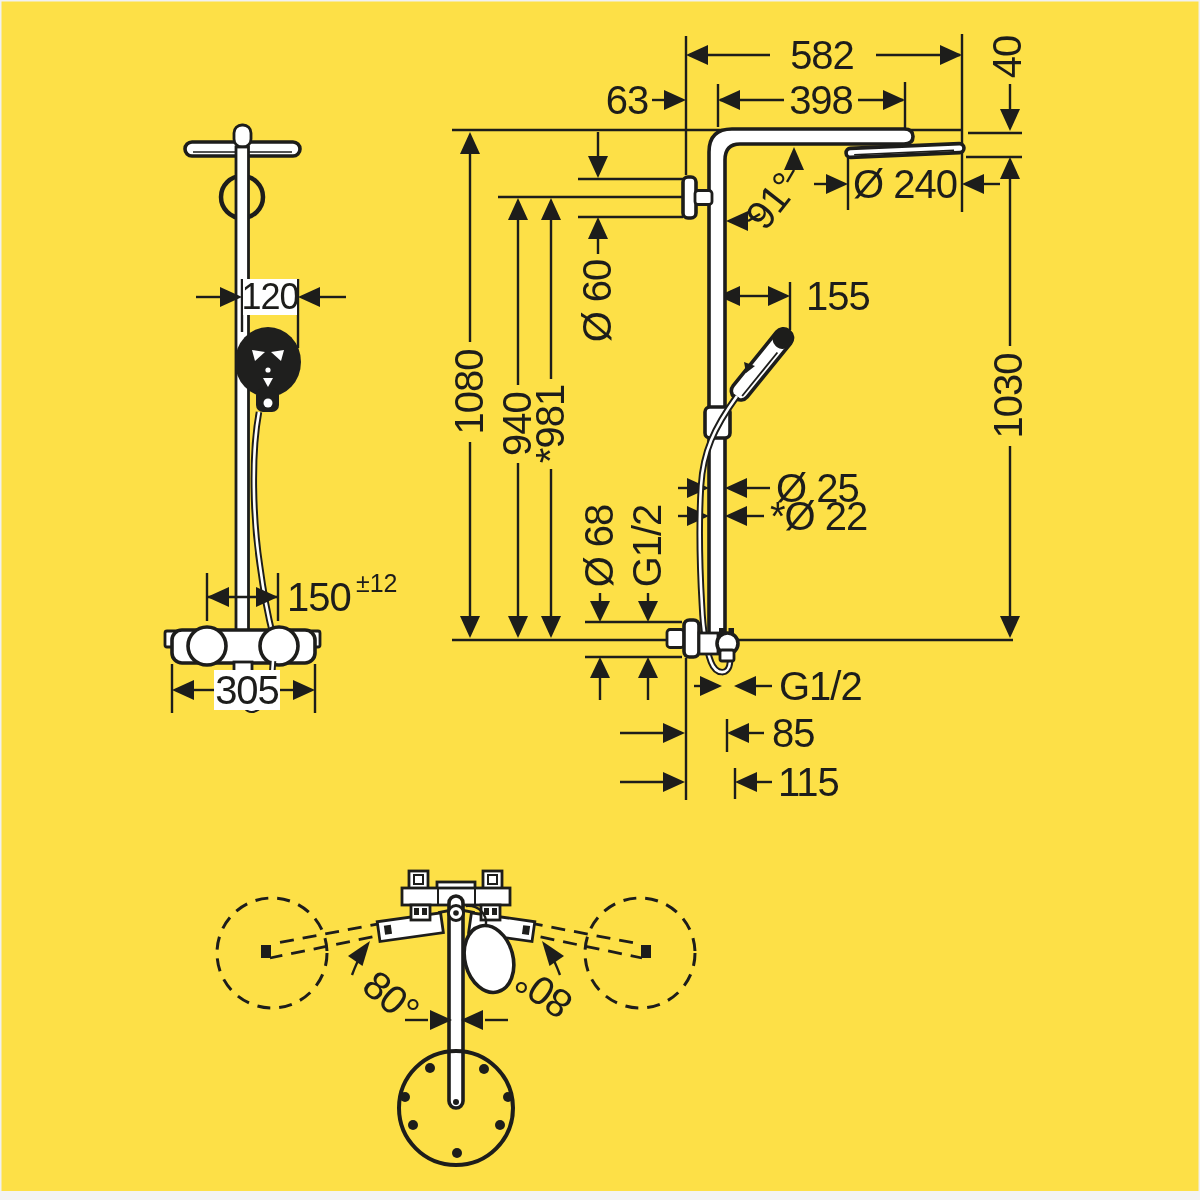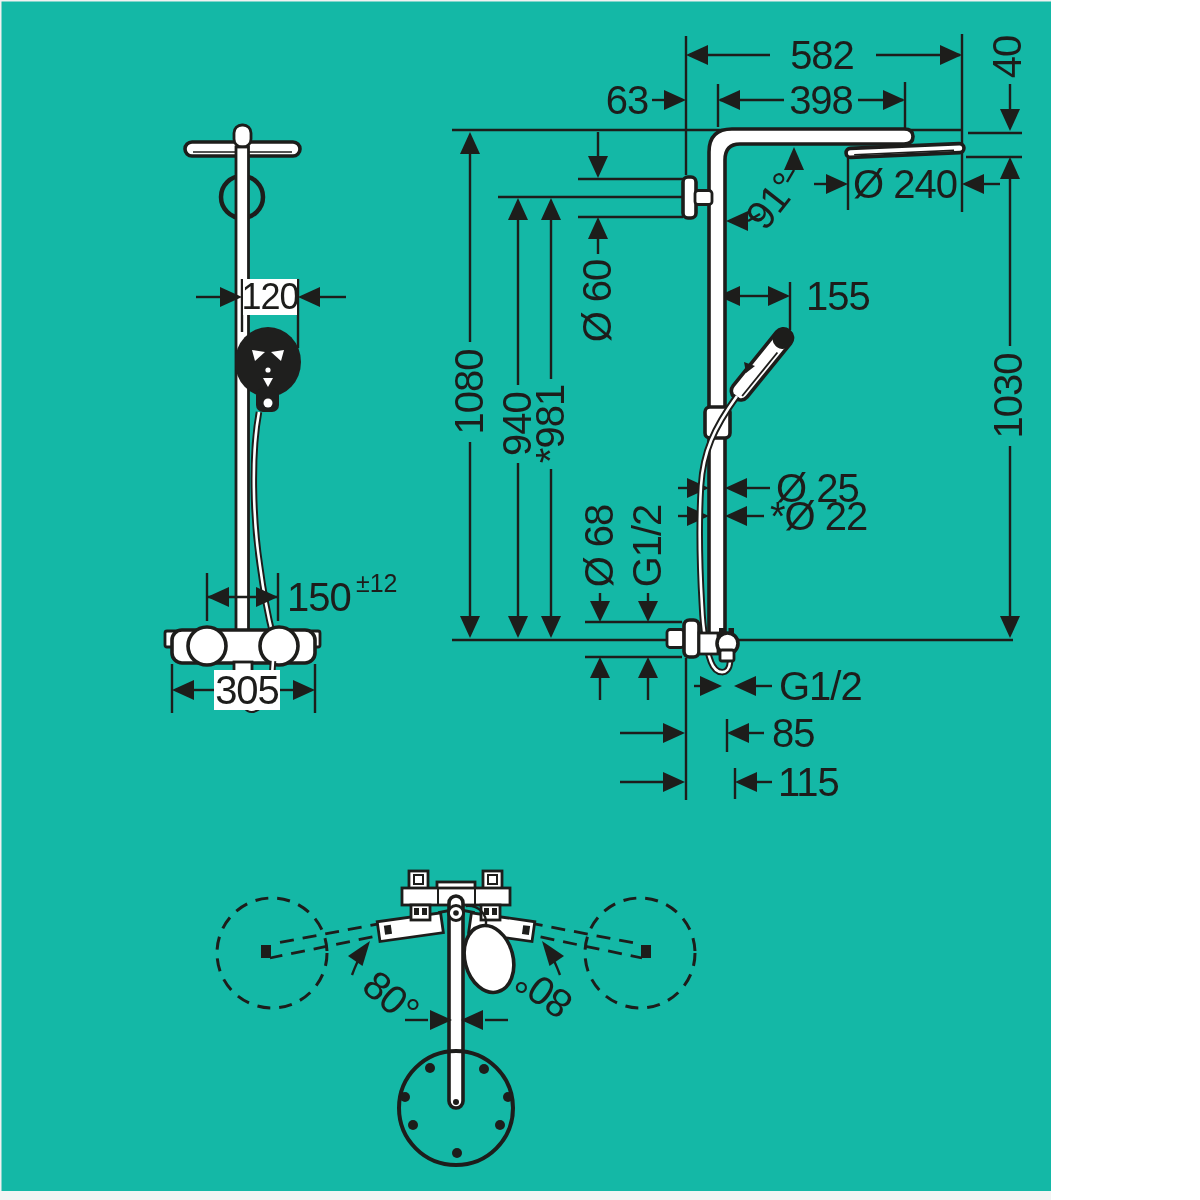"582" .stage { background: #14b8a6 -> #fde047; width: 1051px -> 1200px }
